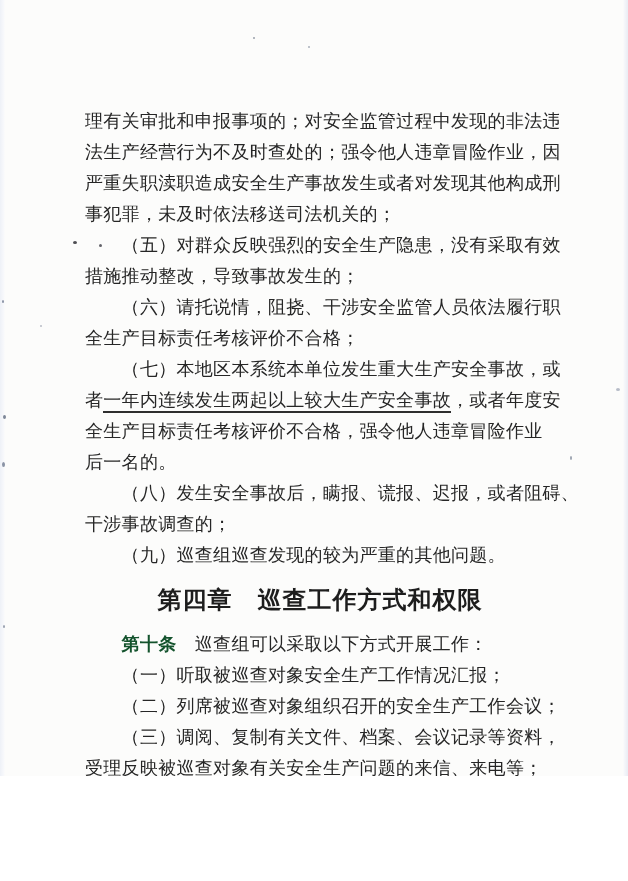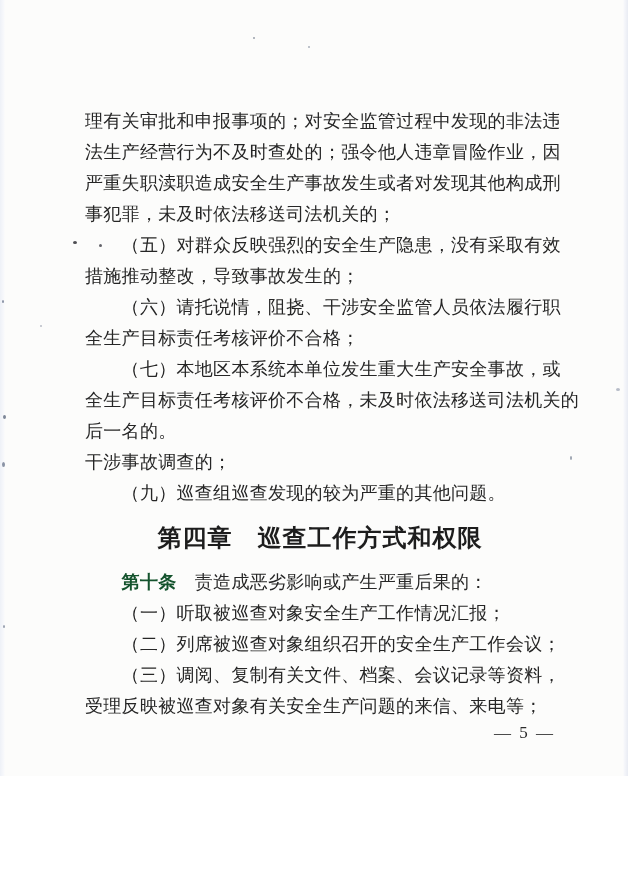"者一年内连续发生两起以上较大生产安全事故，或者年度安" div.doc-line { html: none -> <div><span>者</span><span>一年内连续发生两起以上较大生产安全事故</span><span>，或者年度安</span></div> }
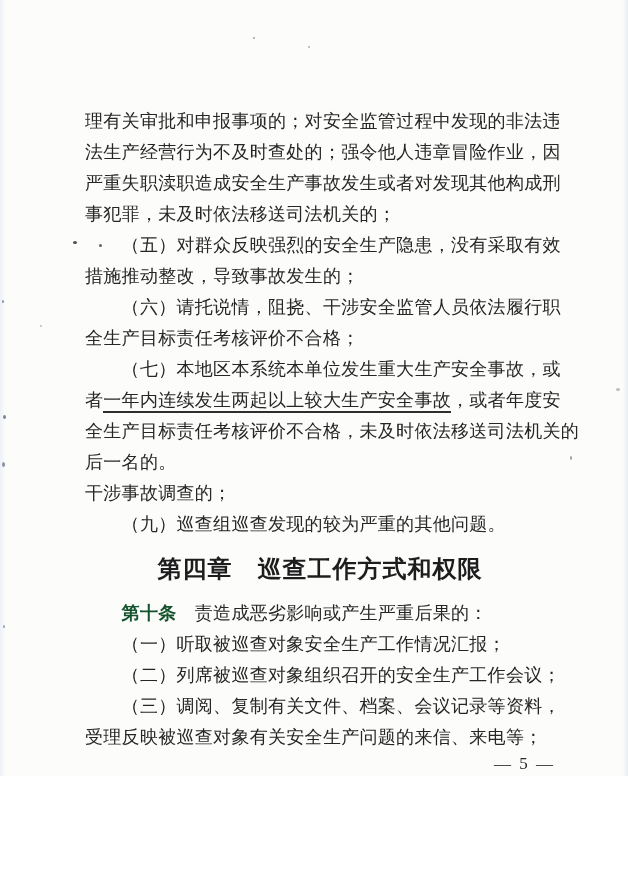"全生产目标责任考核评价不合格，未及时依法移送司法机关的" div.doc-line { text: 未及时依法移送司法机关的 -> 强令他人违章冒险作业 }
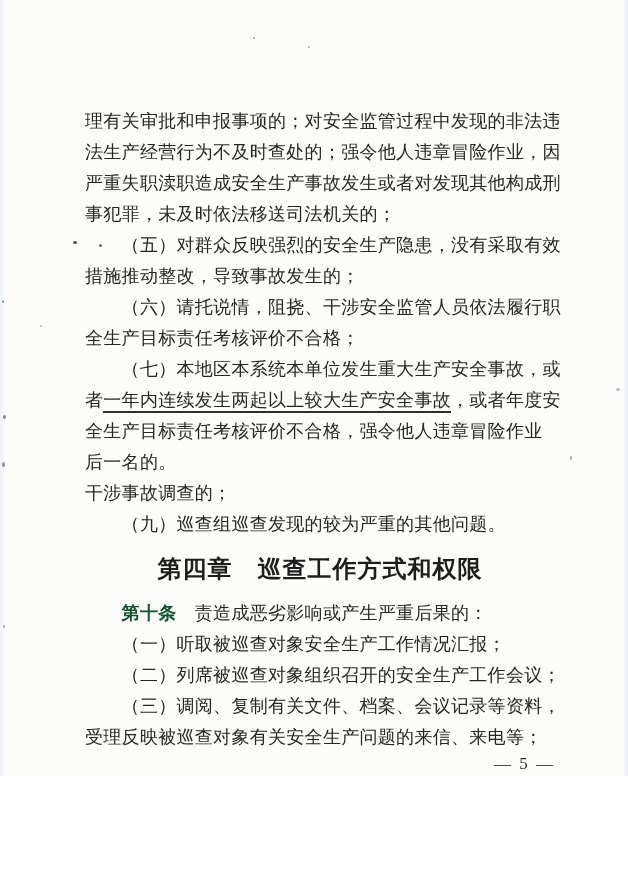"（八）发生安全事故后，瞒报、谎报、迟报，或者阻碍、" div.doc-line { html: none -> <div> （八）发生安全事故后，瞒报、谎报、迟报，或者阻碍、</div> }
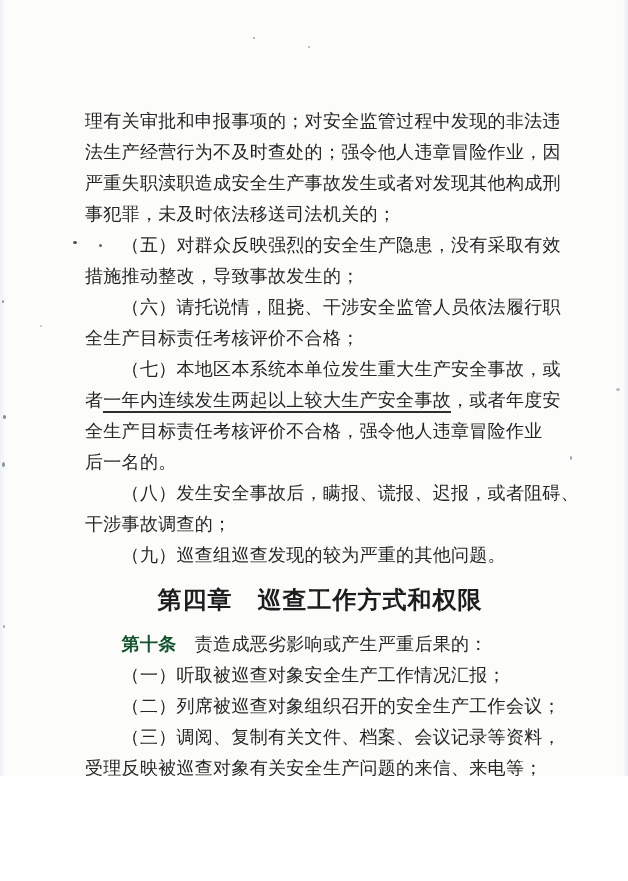"责造成恶劣影响或产生严重后果的：" span { text: 责造成恶劣影响或产生严重后果的 -> 巡查组可以采取以下方式开展工作 }
